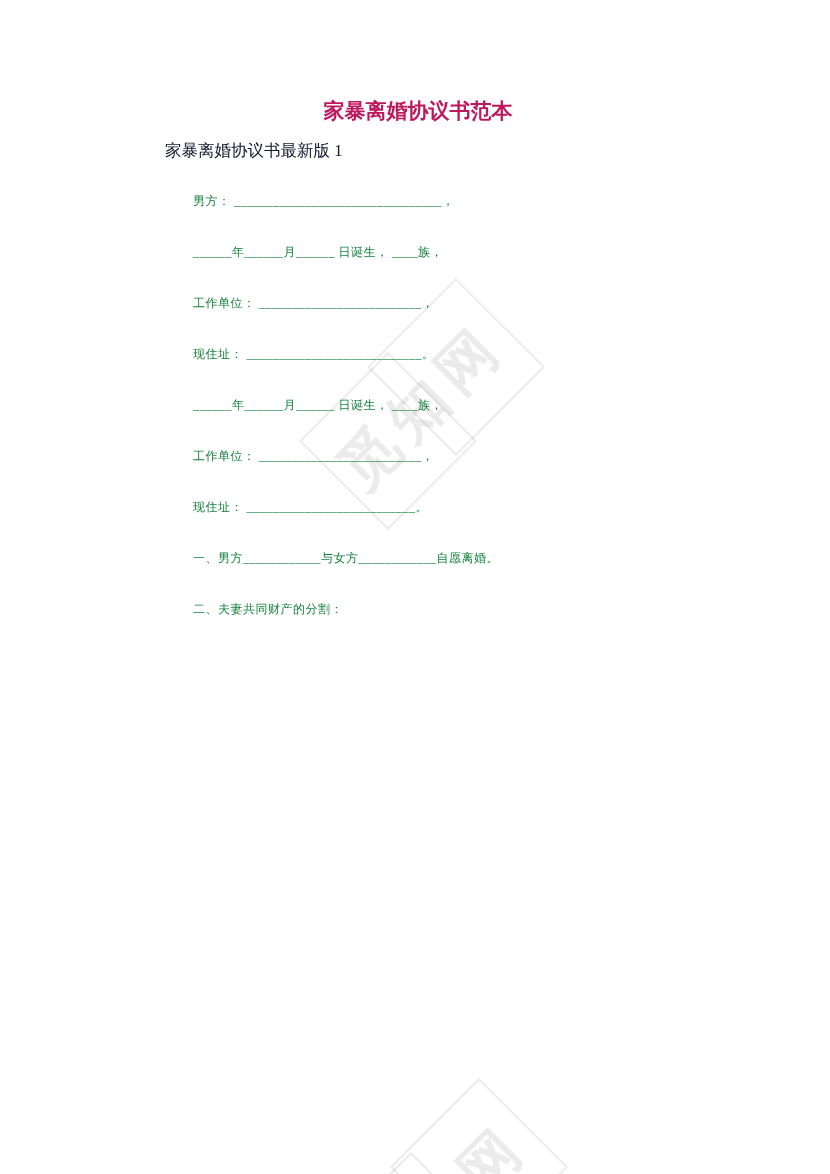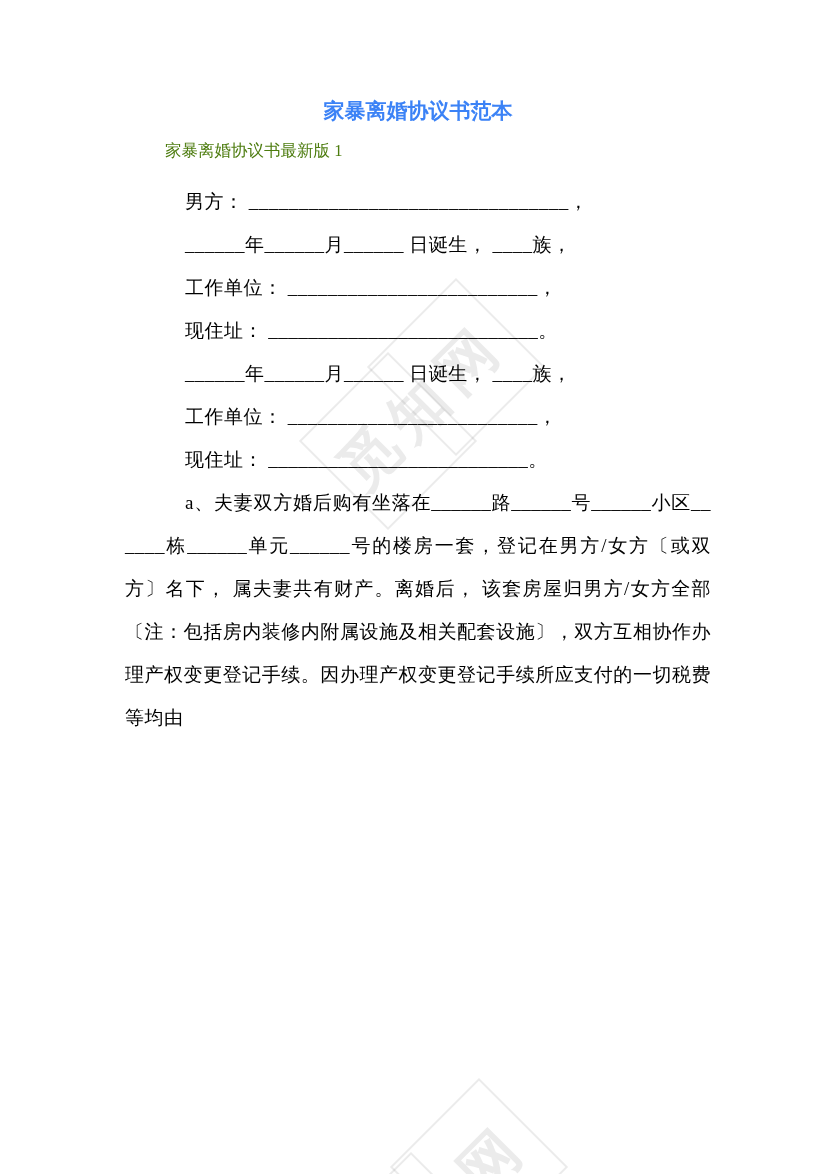"家暴离婚协议书范本" .doc-title { color: #3b82f6 -> #be185d }
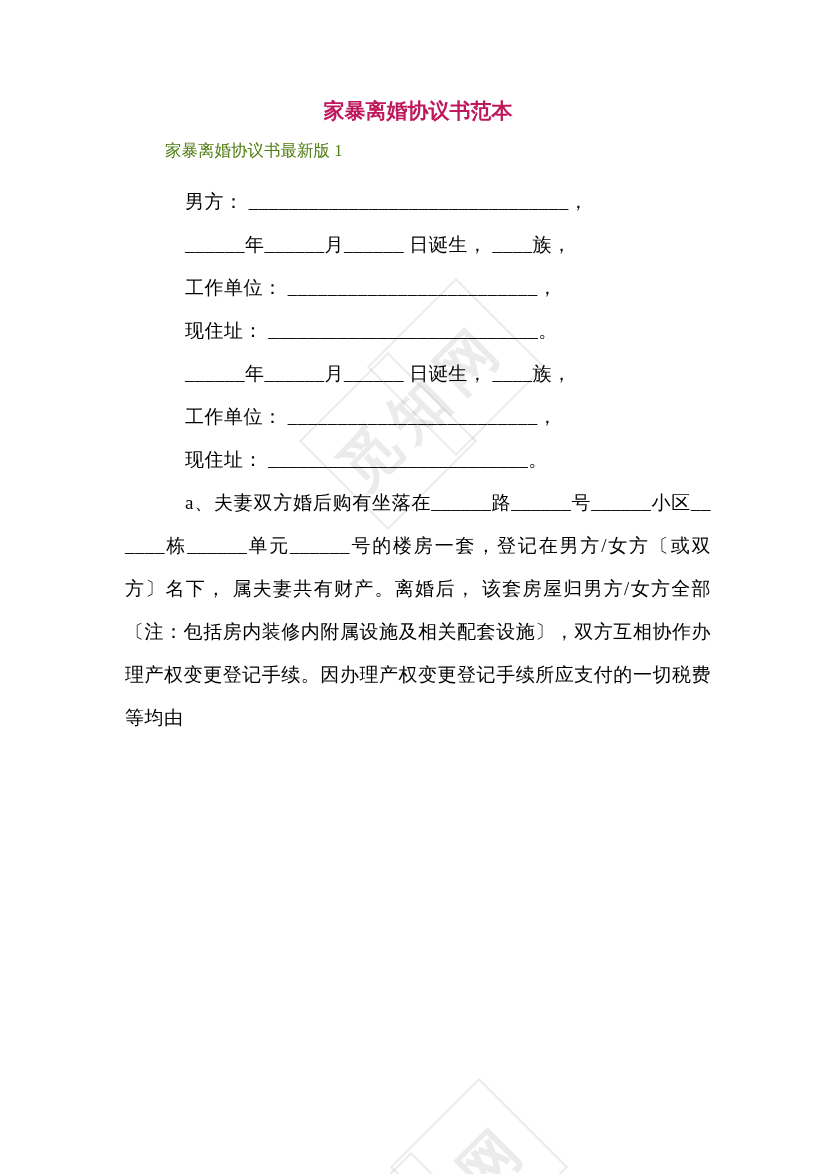"家暴离婚协议书最新版 1" .doc-subtitle { color: #4d7c0f -> #0f172a }
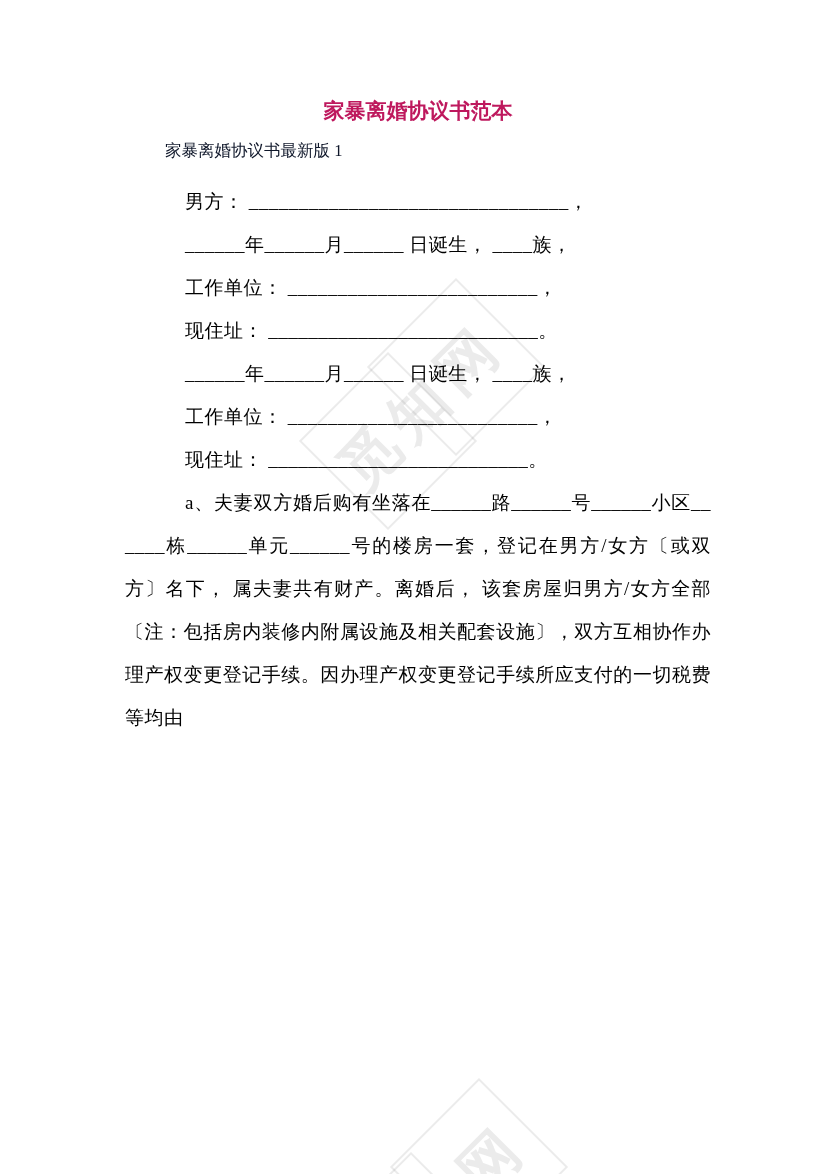"男方： ________________________________，" .para { color: #000000 -> #15803d; font-size: 19px -> 12px; margin: 0 -> 8px }
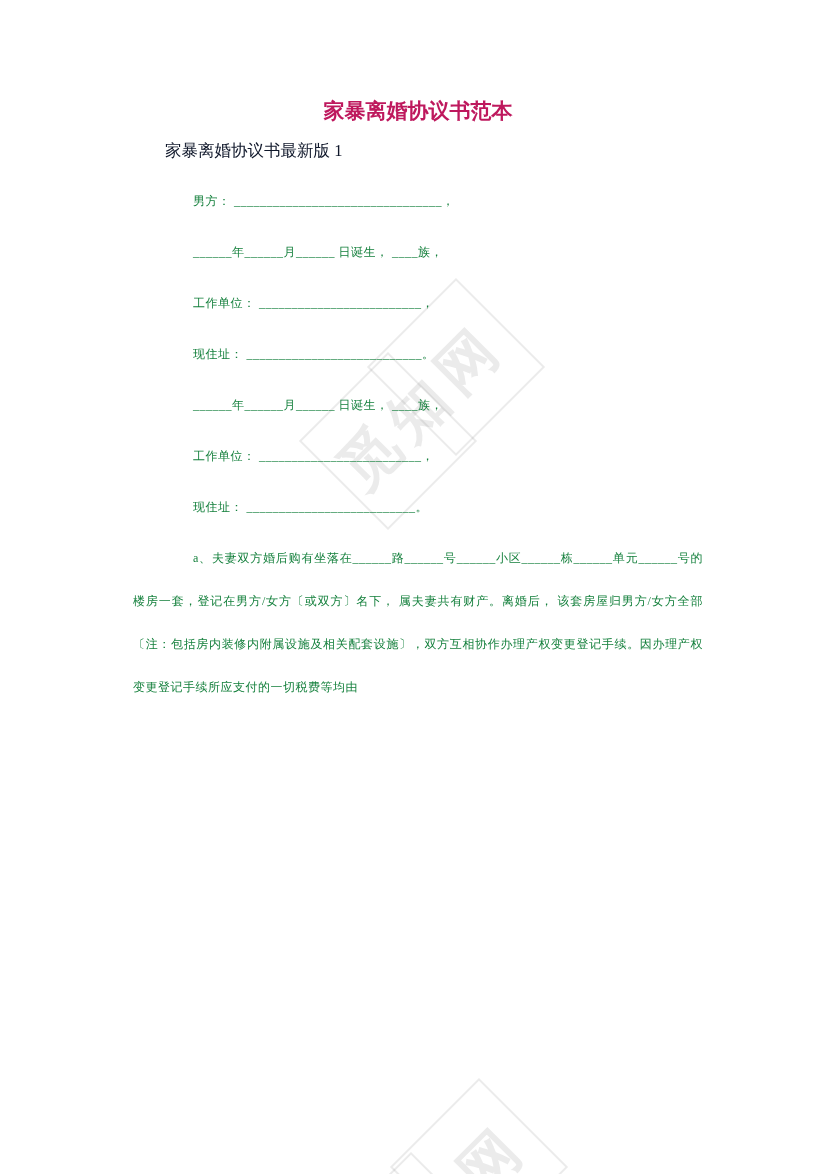"一、男方____________与女方____________自愿离婚。" p.para { html: none -> <p>一、男方____________与女方____________自愿离婚。</p> }
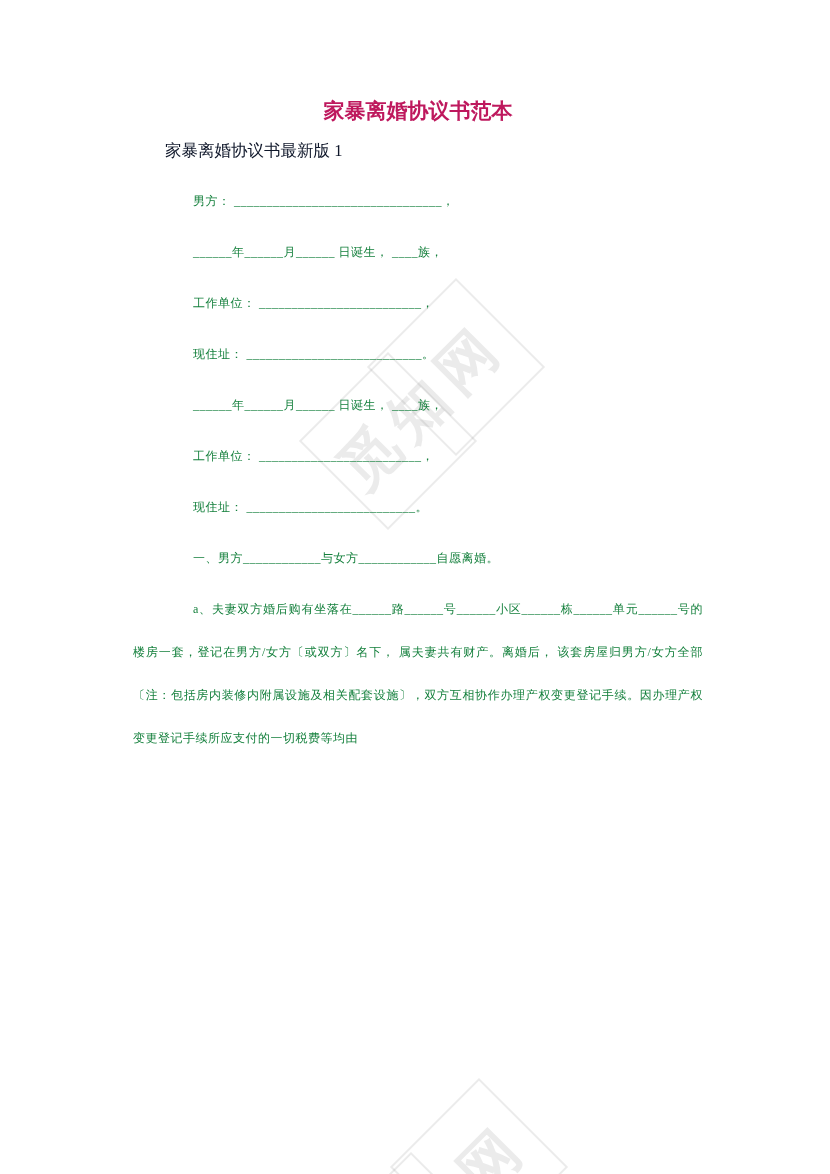"二、夫妻共同财产的分割：" p.para { html: none -> <p>二、夫妻共同财产的分割：</p> }
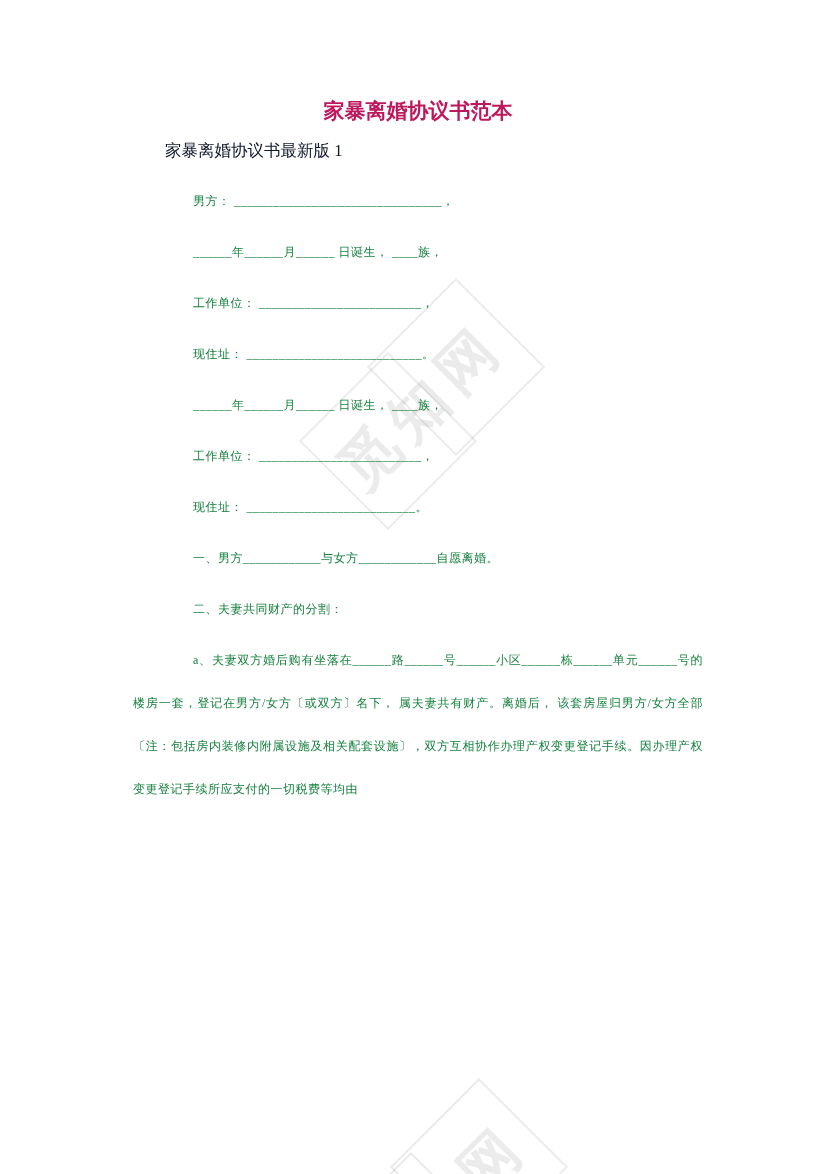"a、夫妻双方婚后购有坐落在______路______号______小区_____" p.para { html: <p>a、夫妻双方婚后购有坐落在______路______号______小区______栋______单元______号的楼房一套，登记在男方/女方〔或双方〕名下， 属夫妻共有财产。离婚后， 该套房屋归男方/女方全部〔注：包括房内装修内附属设施及相关配套设施〕，双方互相协作办理产权变更登记手续。因办理产权变更登记手续所应支付的一切税费等均由</p> -> none }
